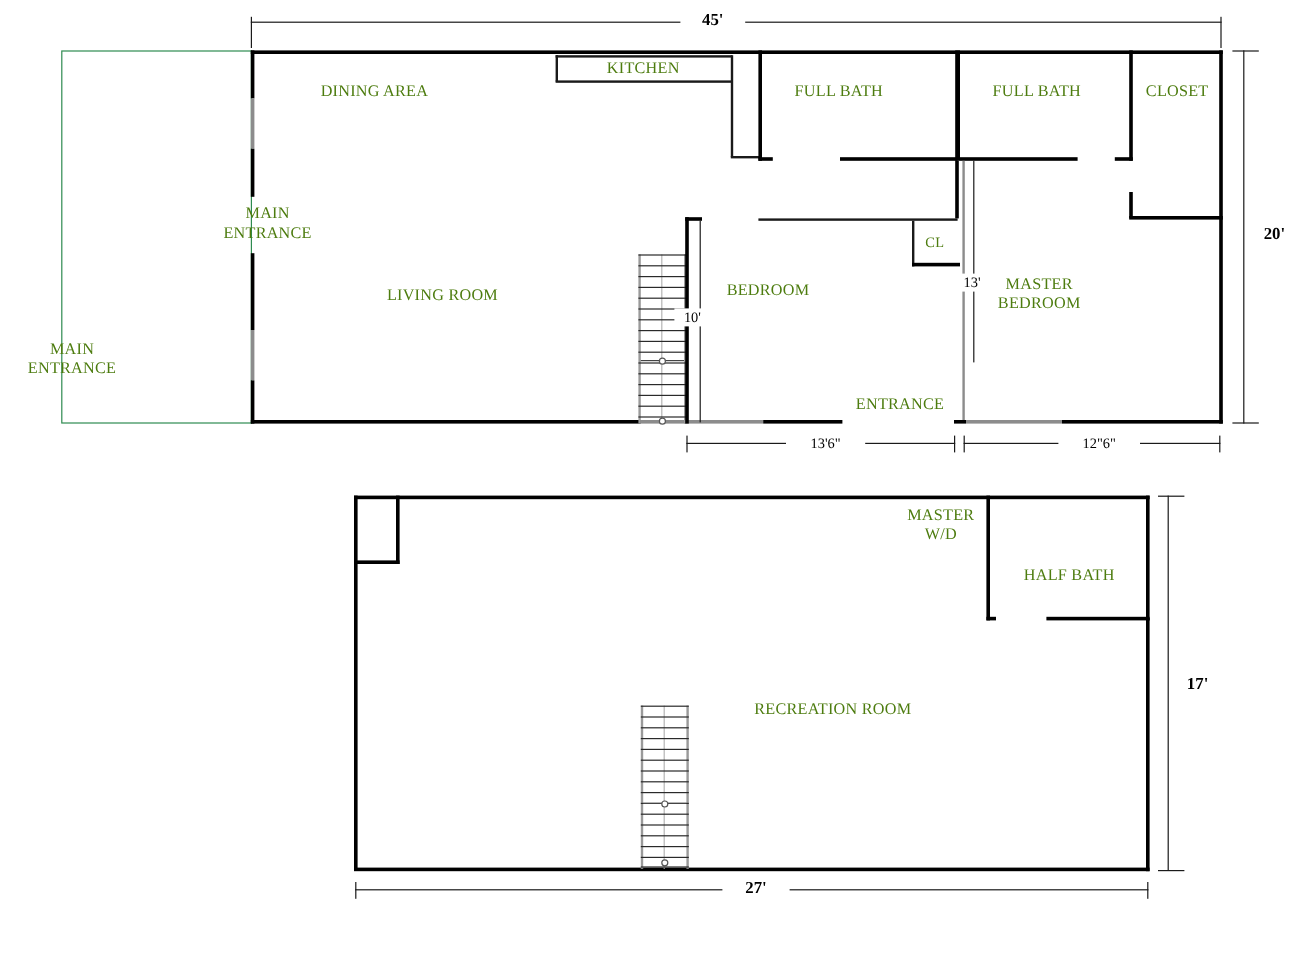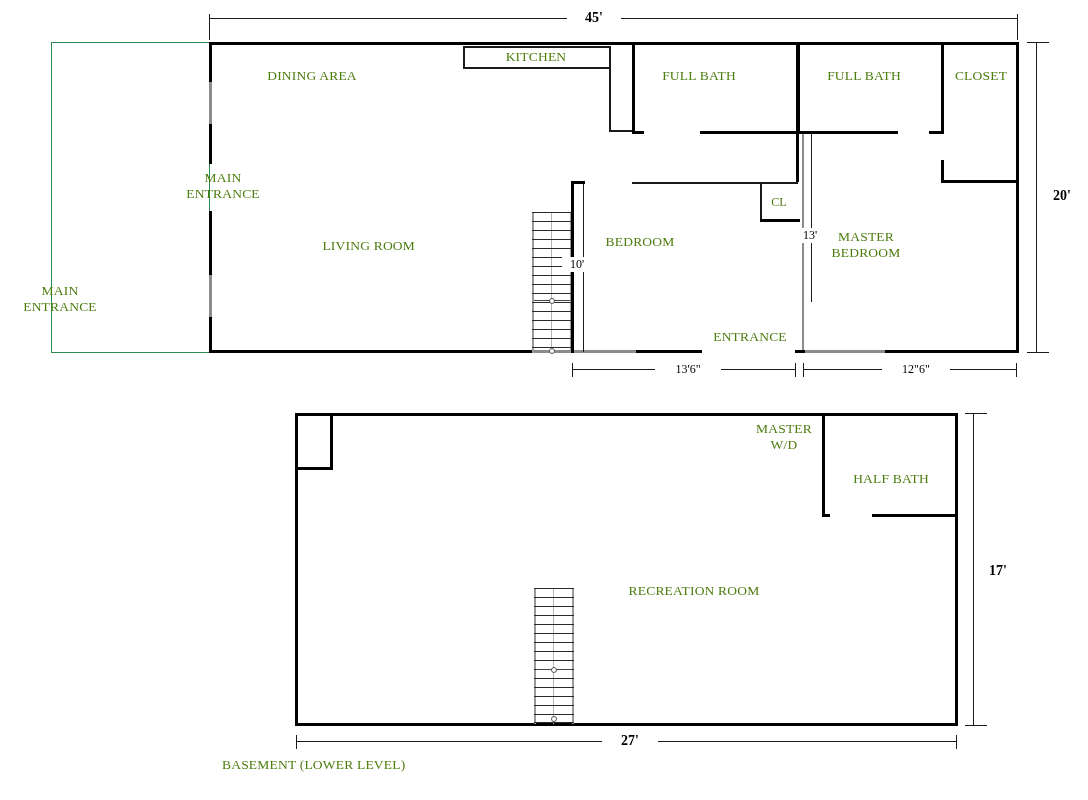"BASEMENT (LOWER LEVEL)" div.label { html: <div>BASEMENT (LOWER LEVEL)</div> -> none }
